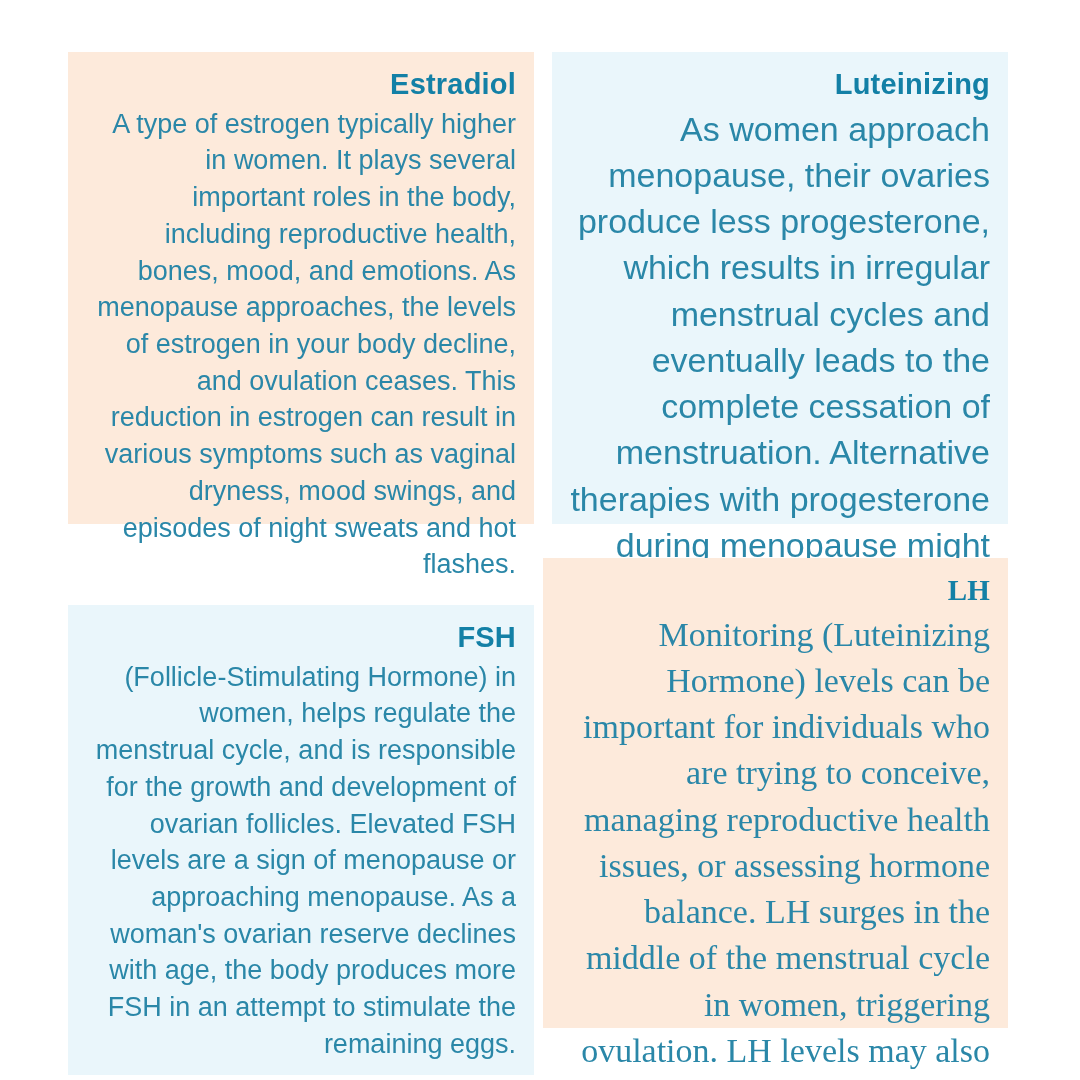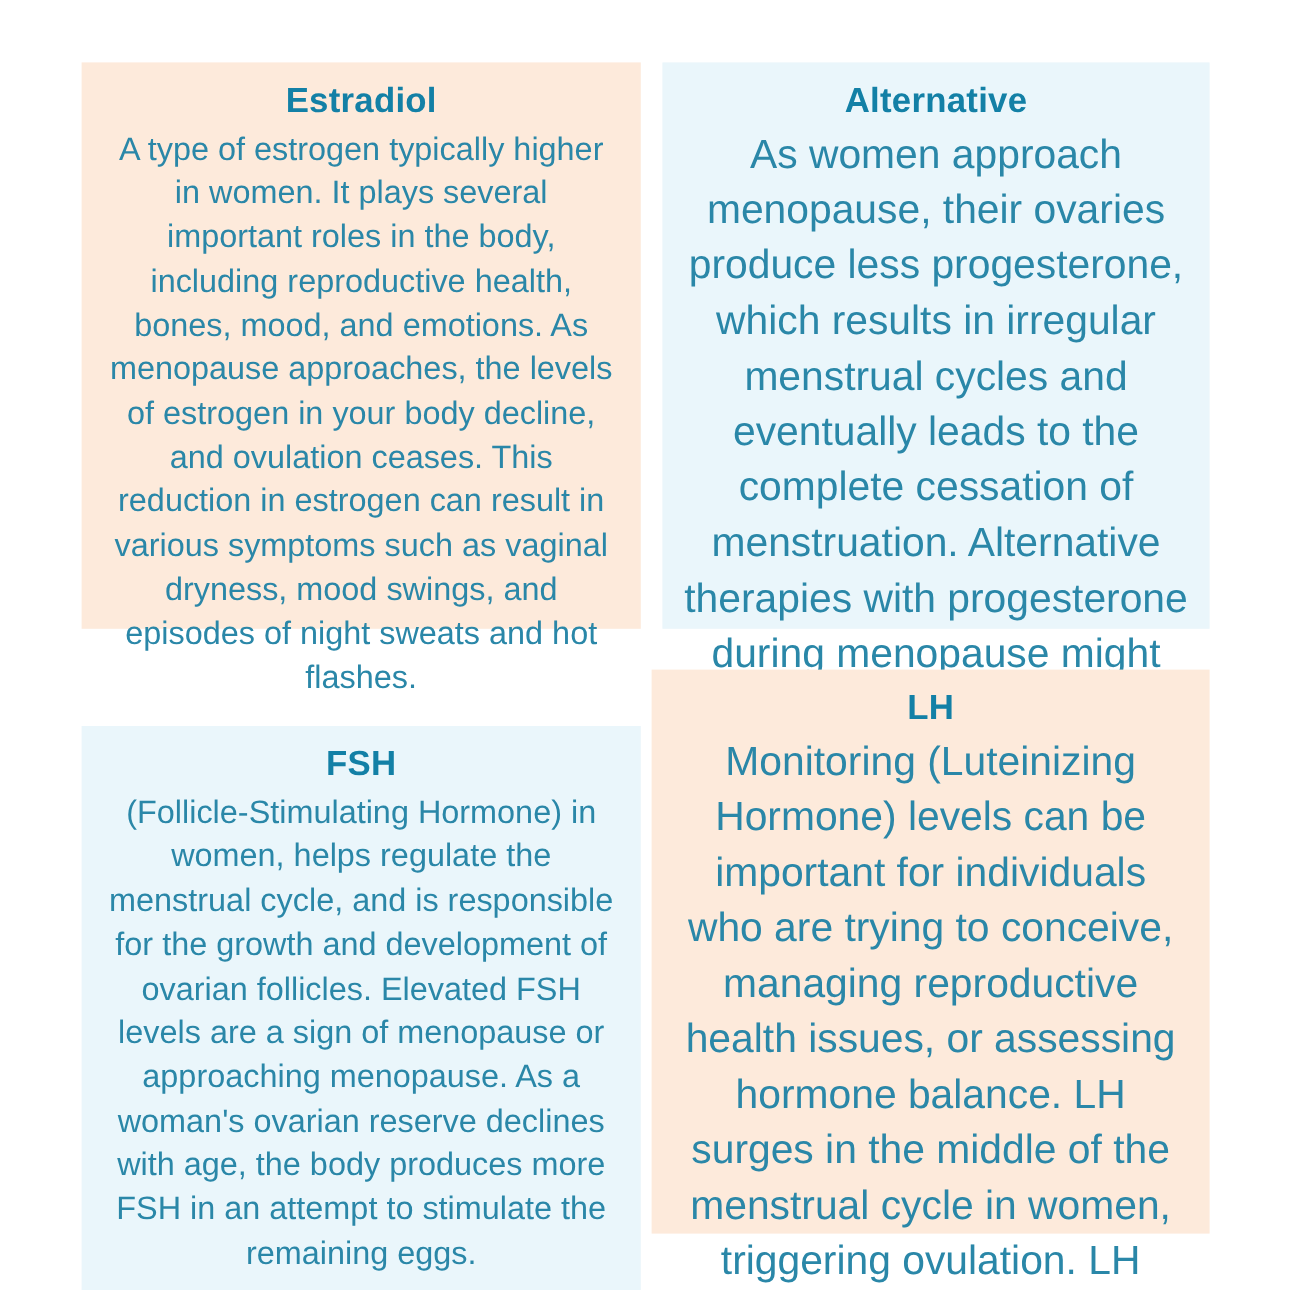"Estradiol" .card { text-align: center -> right }
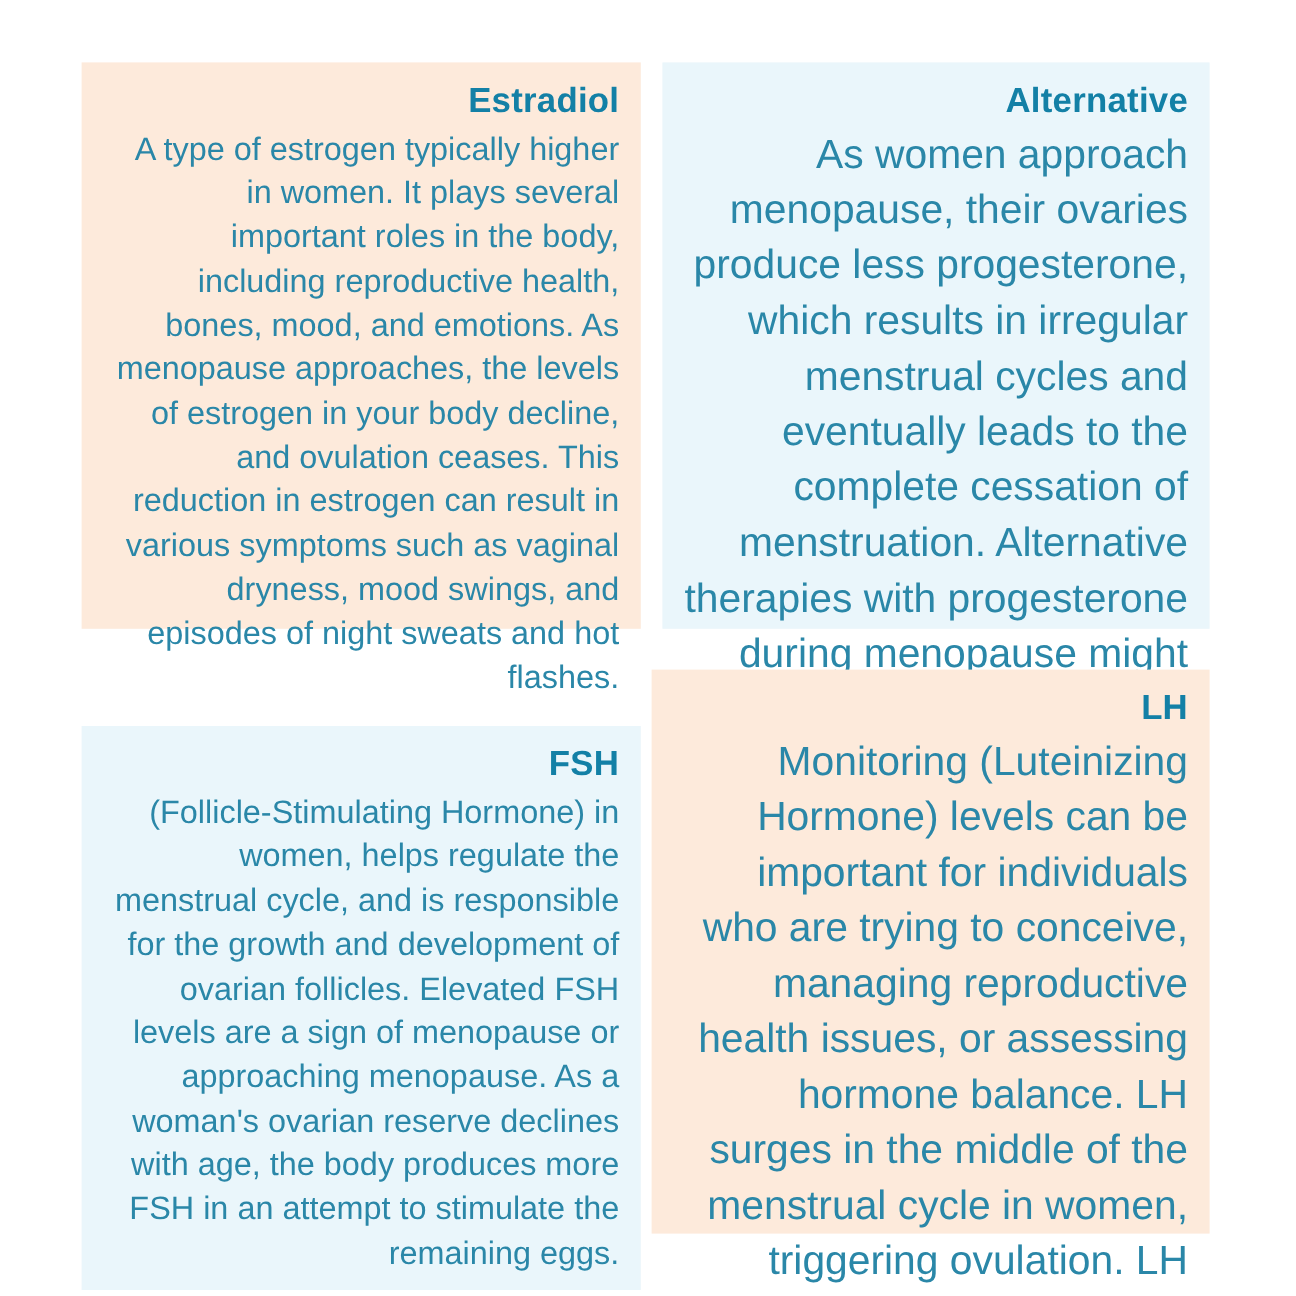"Alternative" h2.card-title { text: Alternative -> Luteinizing }
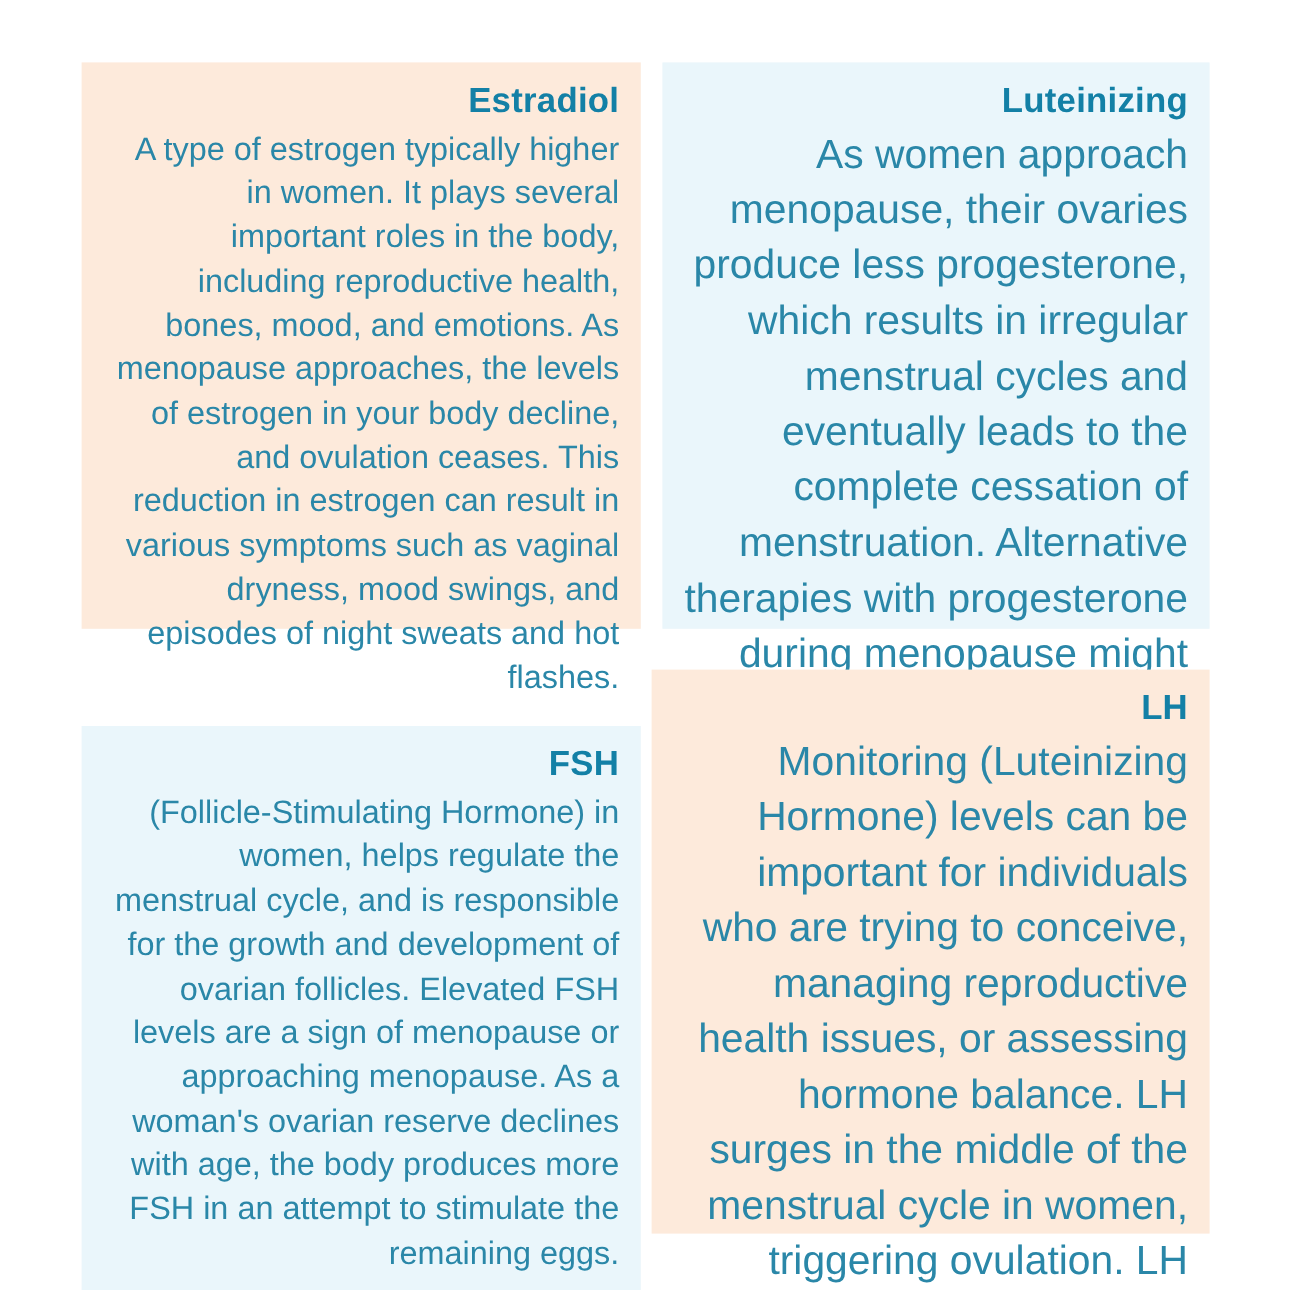"LH" #card-lh { font-family: none -> Liberation Serif, serif }
